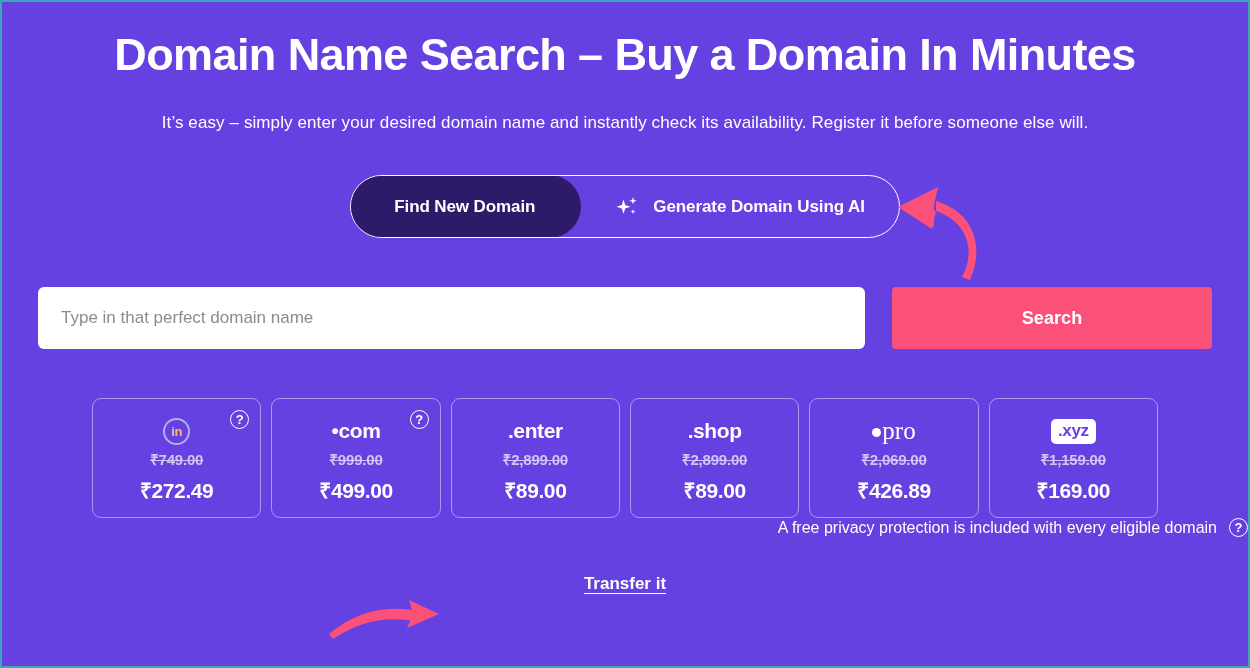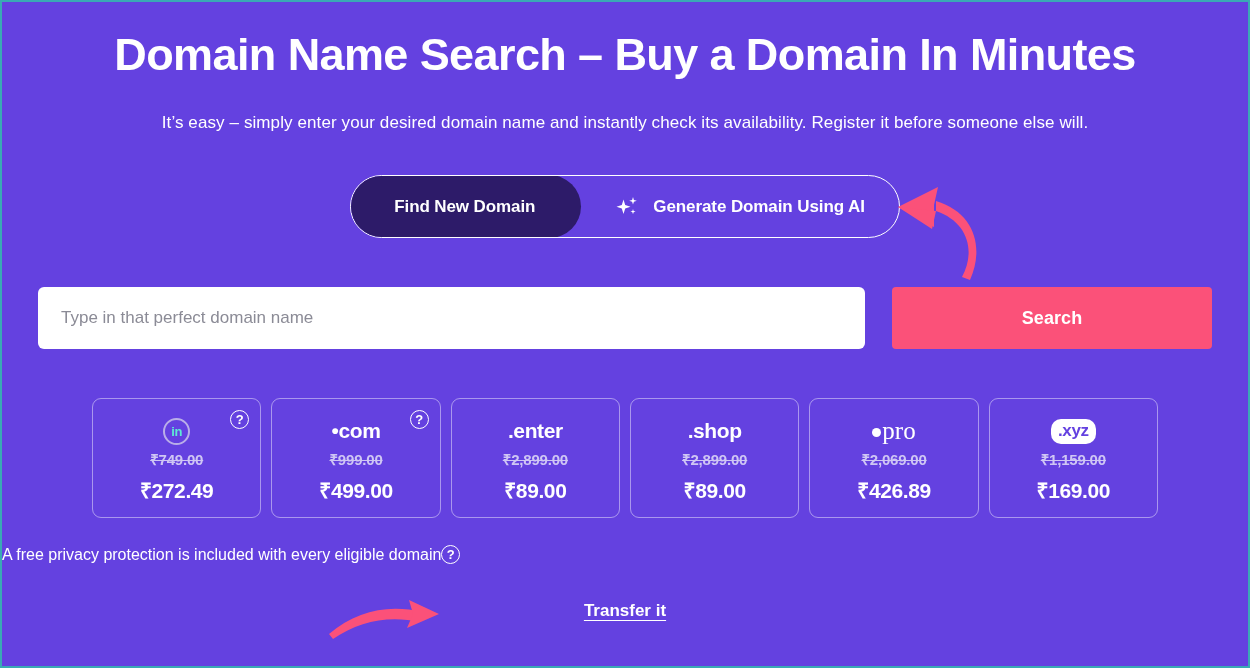"in" .logo-in { color: #5eead4 -> #fdba74 }
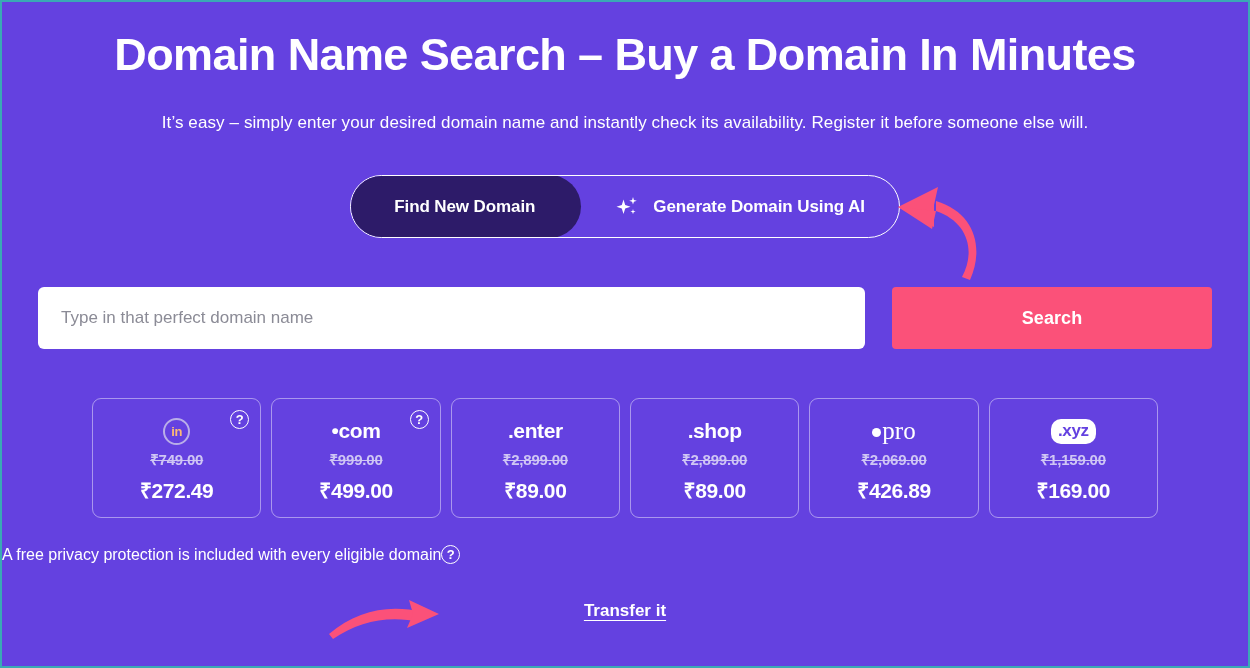".xyz" .logo-xyz { border-radius: 10px -> 5px }
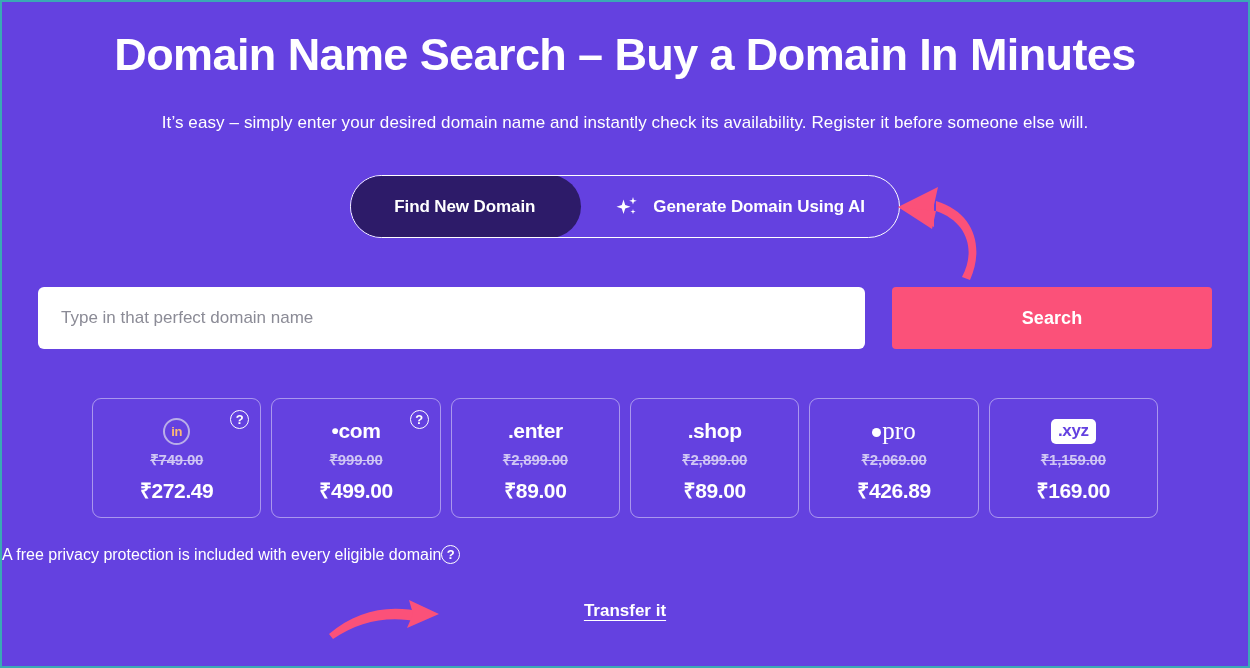"A free privacy protection is" .privacy-row { gap: none -> 12px; justify-content: flex-start -> flex-end; margin-top: 27px -> none }
